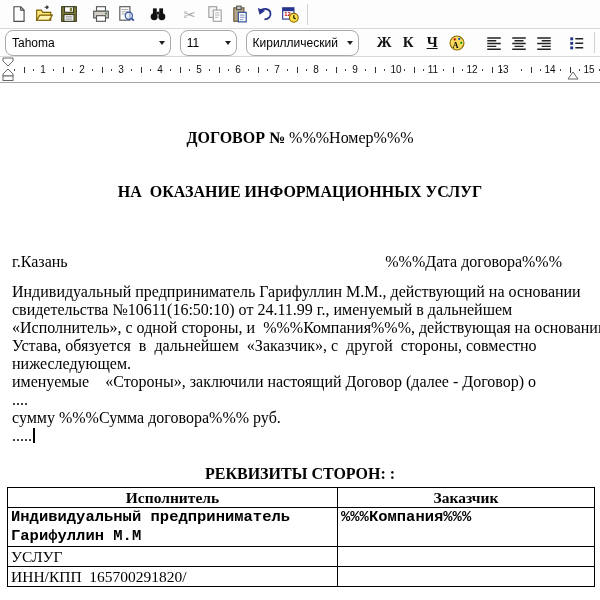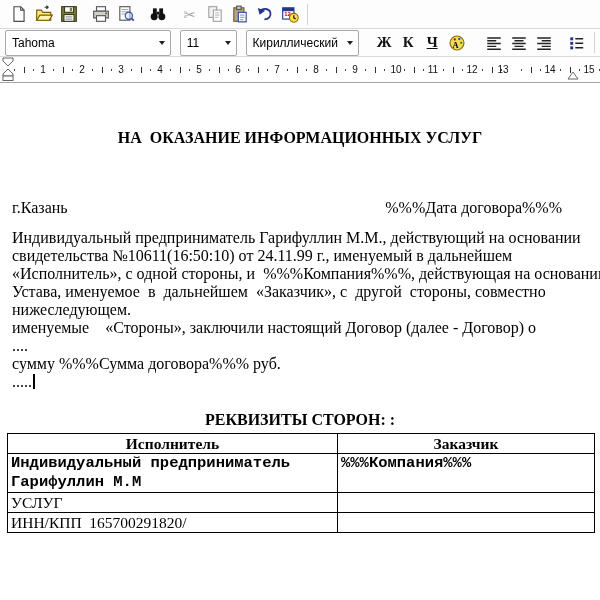"Tahoma" .combo { border-radius: 2px -> 8px }
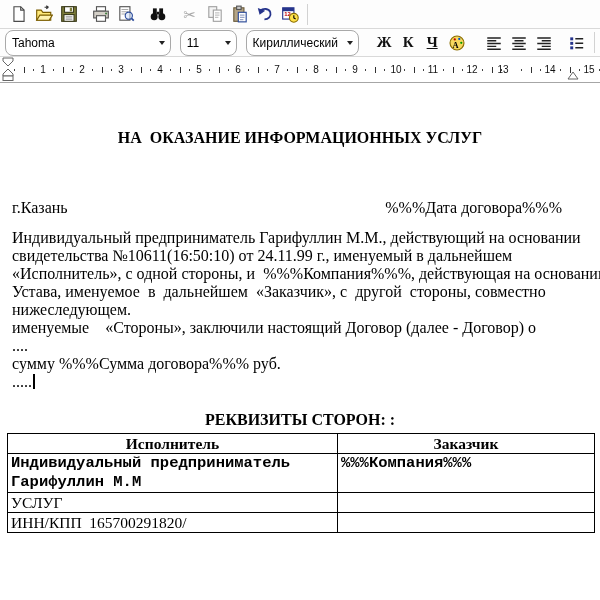"ДОГОВОР № %%%Номер%%%" div { html: none -> <div><span>ДОГОВОР № </span><span>%%%Номер%%%</span></div> }
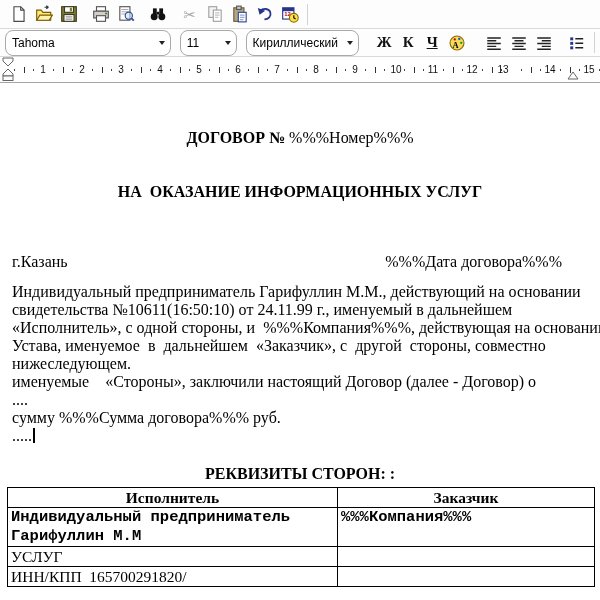"Устава, именуемое в дальнейшем" div.pline { text: именуемое -> обязуется }
